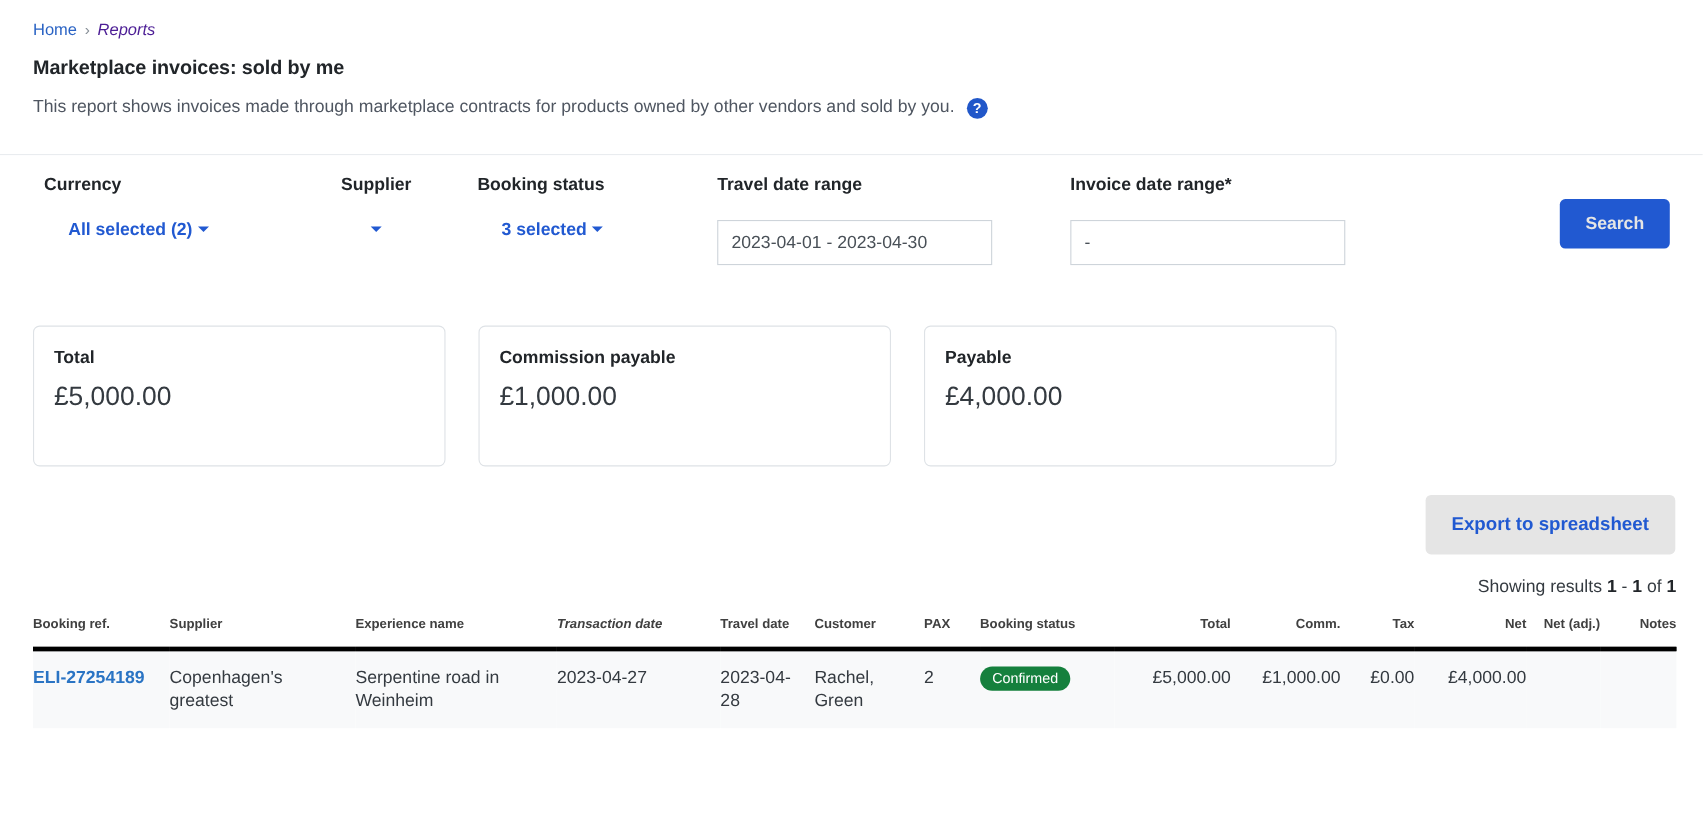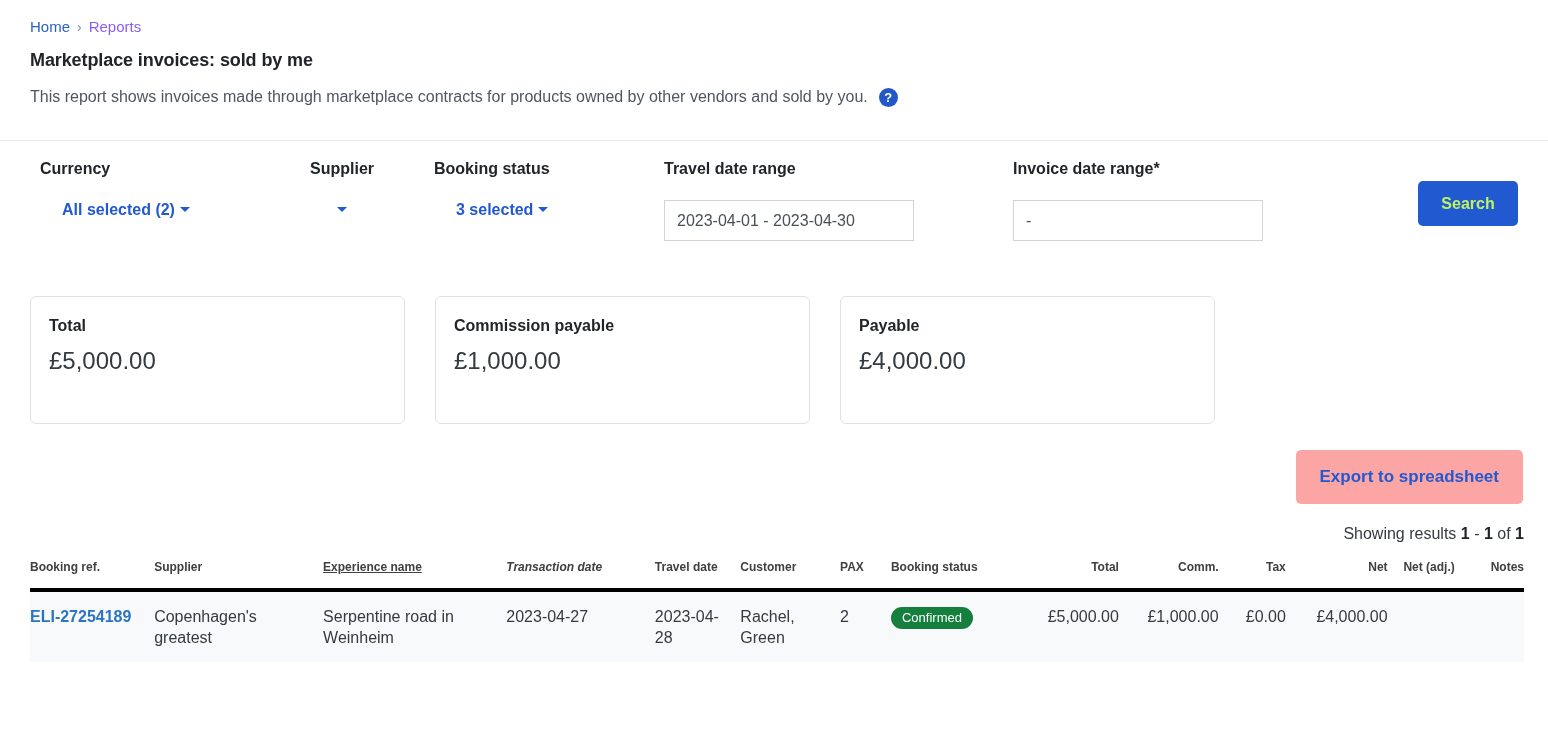"Reports" .breadcrumb .crumb-current { color: #8b5cf6 -> #4c1d95; font-style: none -> italic }
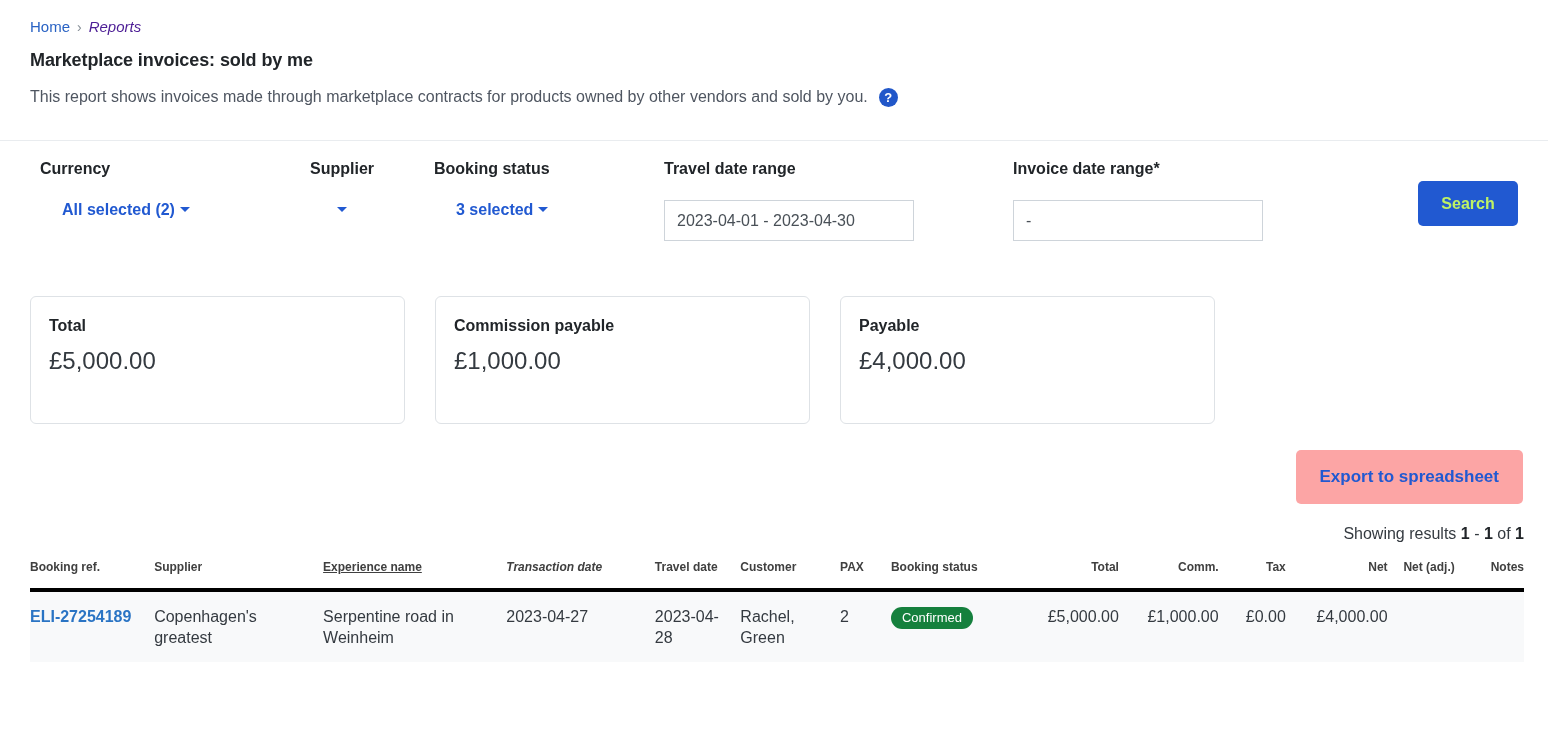"Travel date range" div.filter-group { margin-left: 12px -> none }
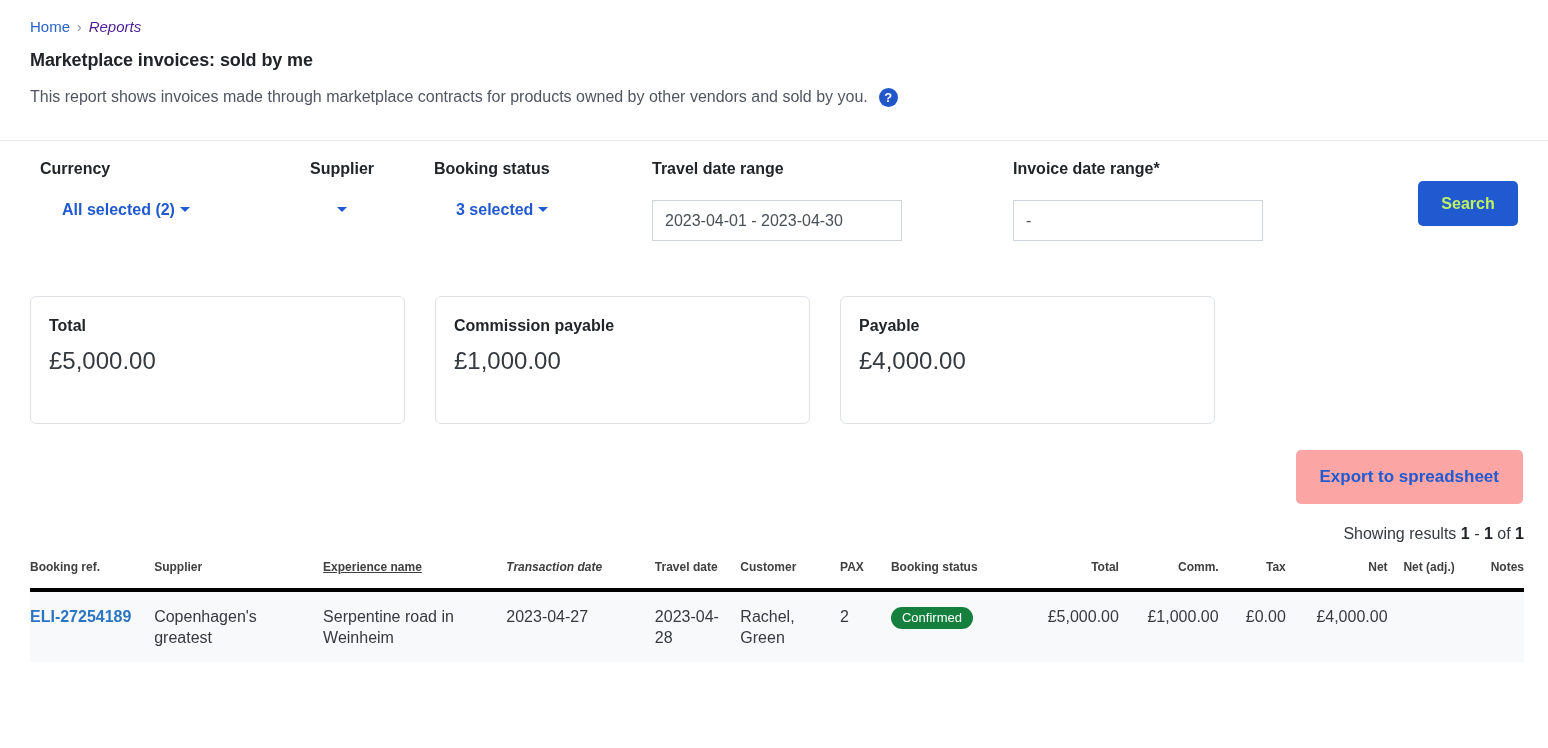"Invoice date range*" div.filter-group { left: 983px -> 943px }
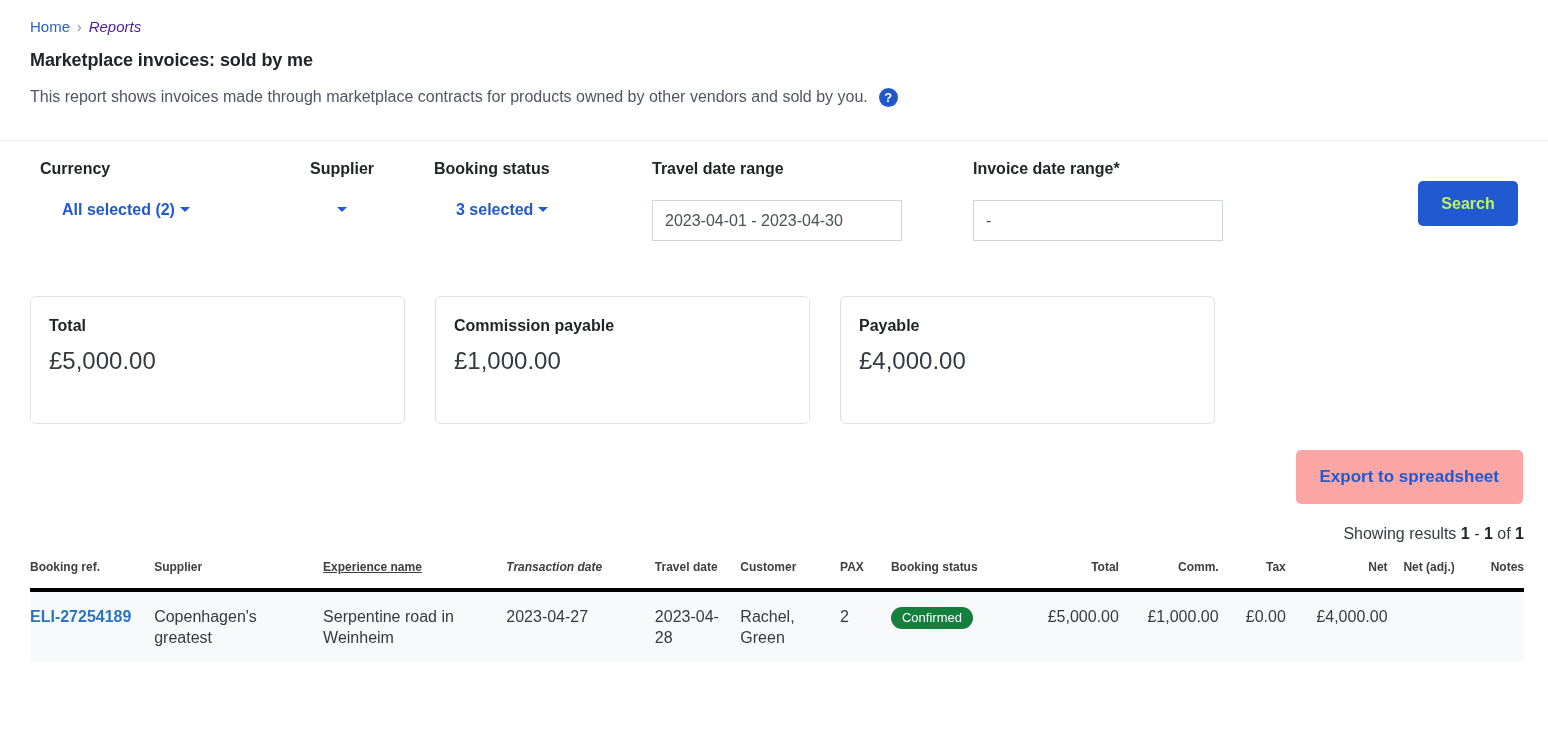"Search" .search-btn { color: #bef264 -> #e5e5e5 }
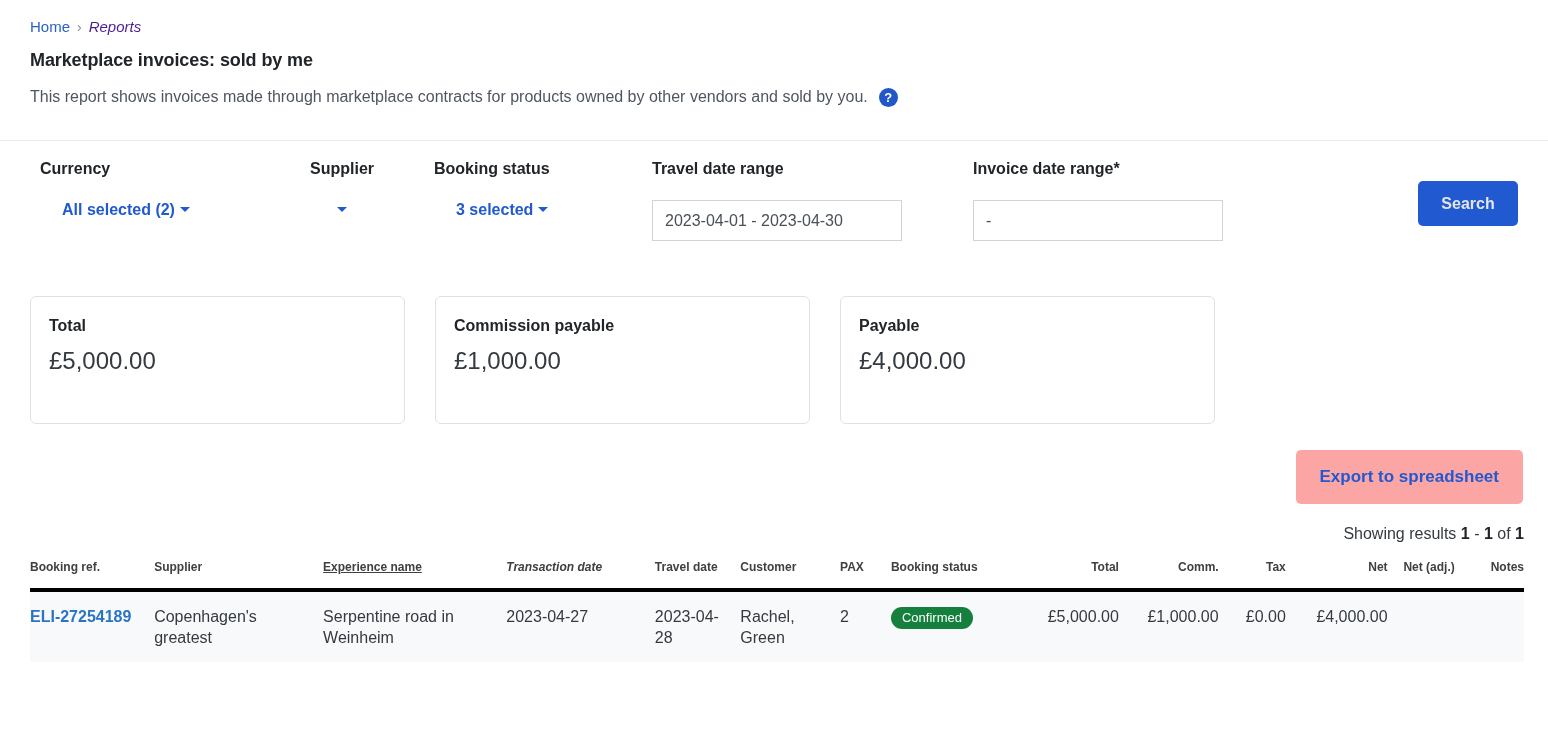"Export to spreadsheet" .export-btn { background: #fca5a5 -> #e5e5e5 }
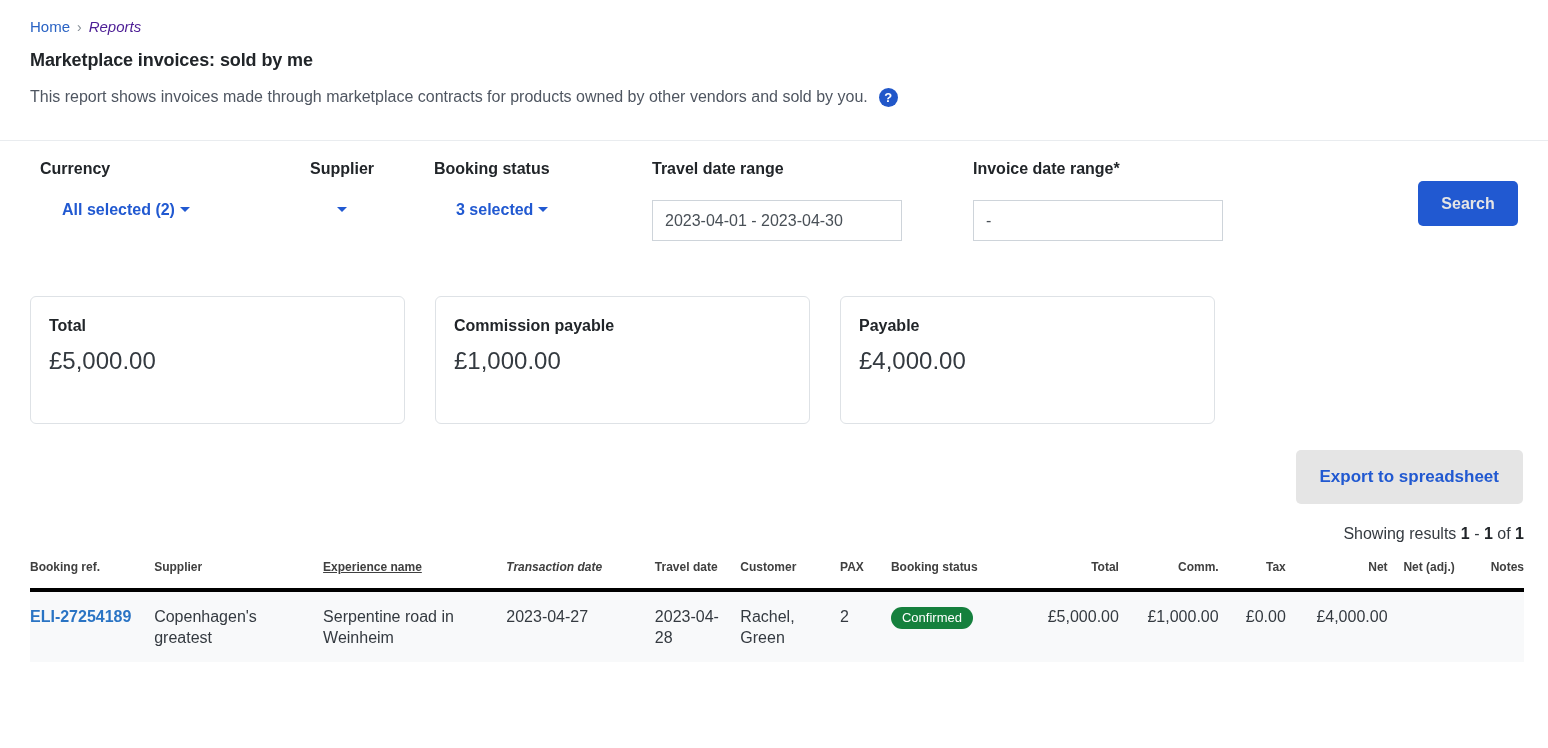"Experience name" .c-exp { text-decoration: underline -> none }
